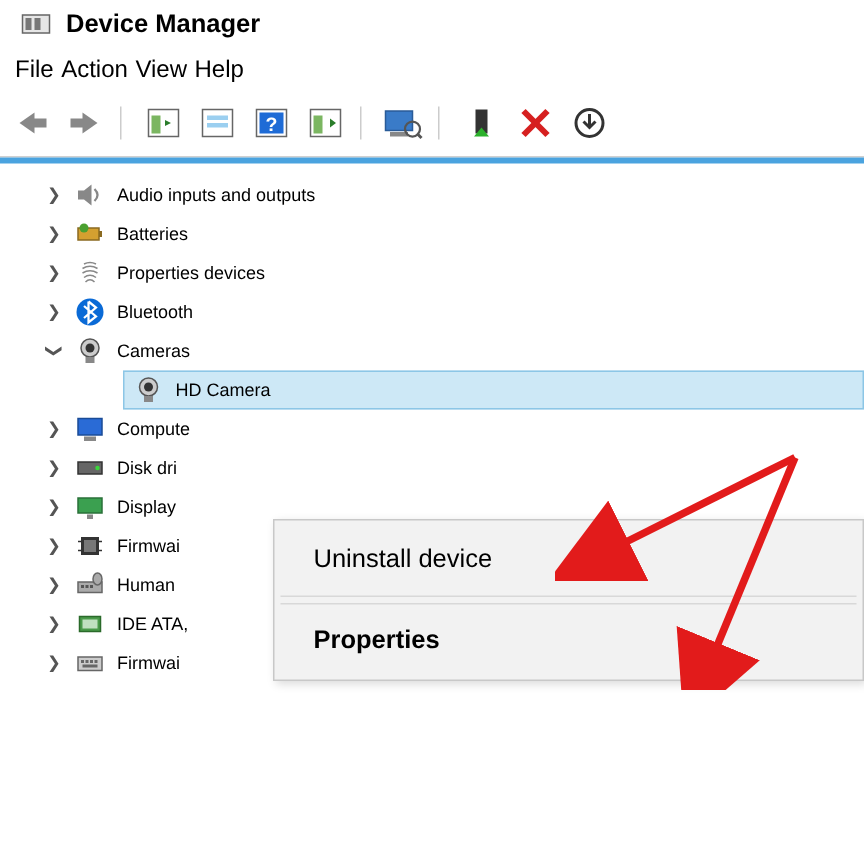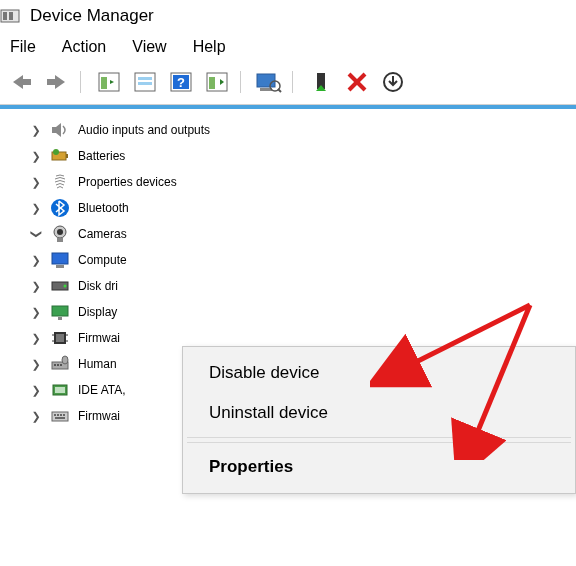"Device Manager" .titlebar { font-weight: none -> bold; padding: 6px 0 -> 6px 14px }
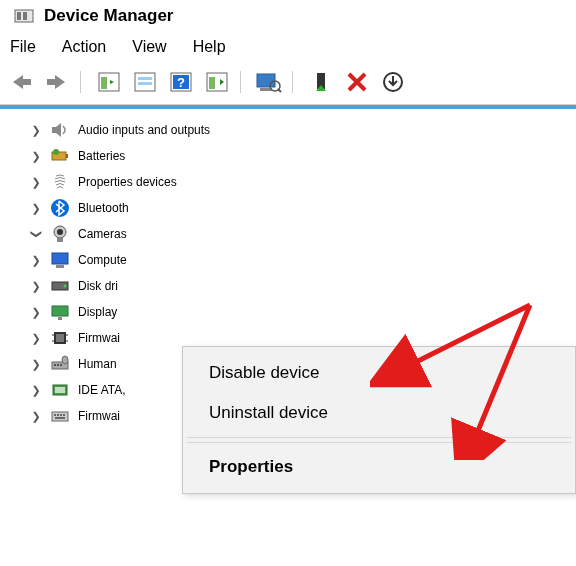"File" .menubar { gap: 26px -> 5px }
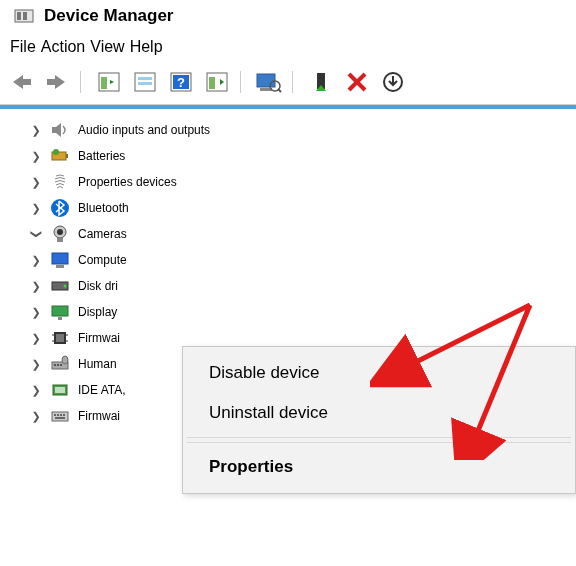"HD Camera" div.child-node { html: none -> <div> <span> <svg> <circle></circle> <circle></circle> <rect></rect> </svg> </span> <span>HD Camera</span> </div> }
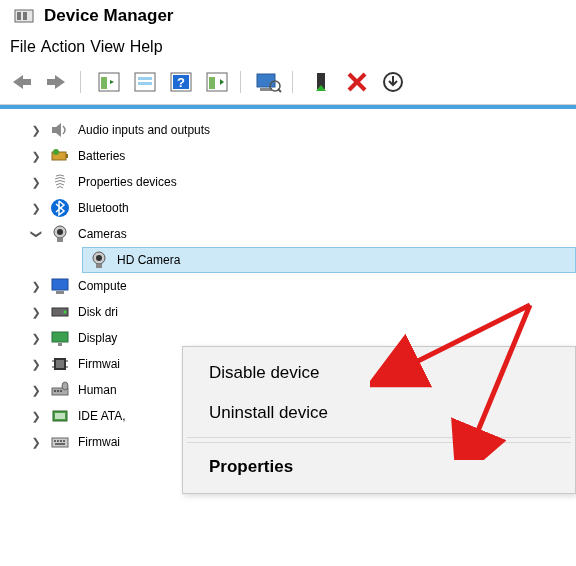"Disable device" div.ctx-item { html: <div>Disable device</div> -> none }
